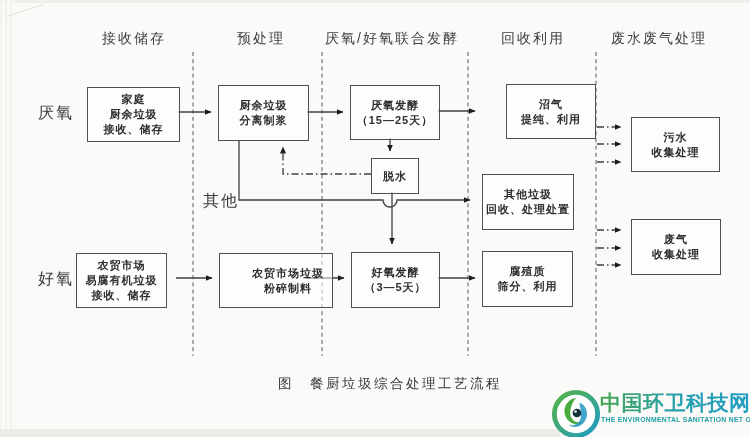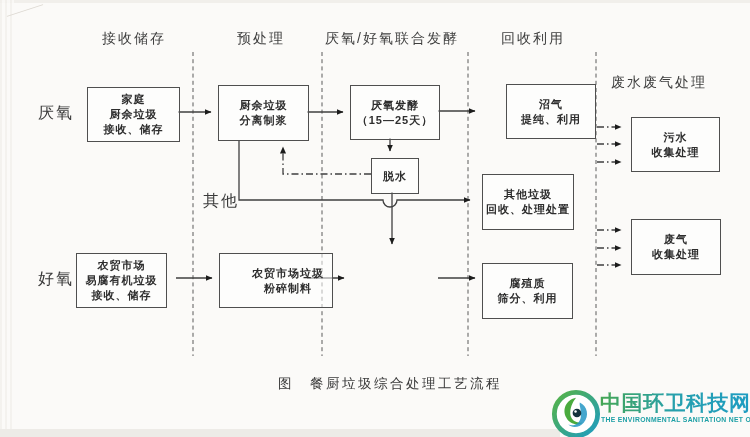"废水废气处理" div.col-header { margin-top: 44px -> none }
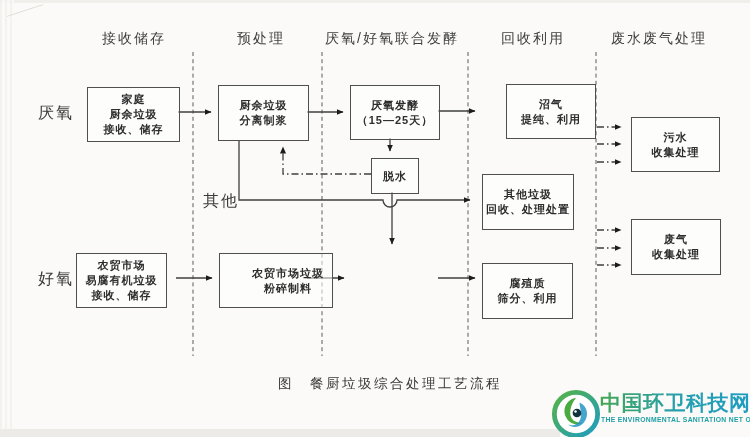"好氧发酵" div.fbox { html: none -> <div> <span>好氧发酵</span> <span>（3—5天）</span> </div> }
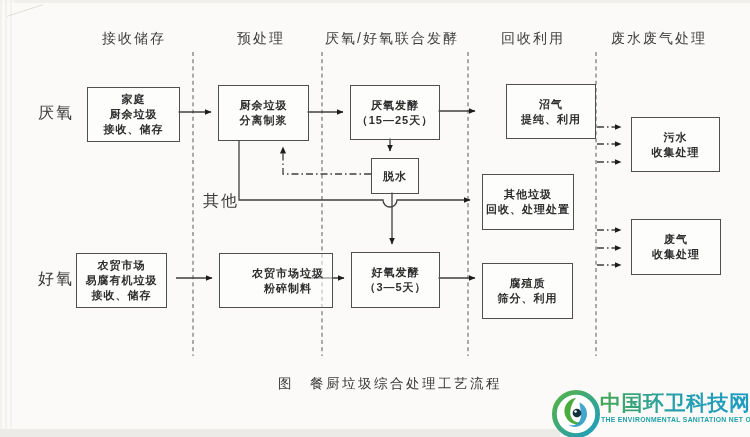"腐殖质" div.fbox { top: 263px -> 251px }
